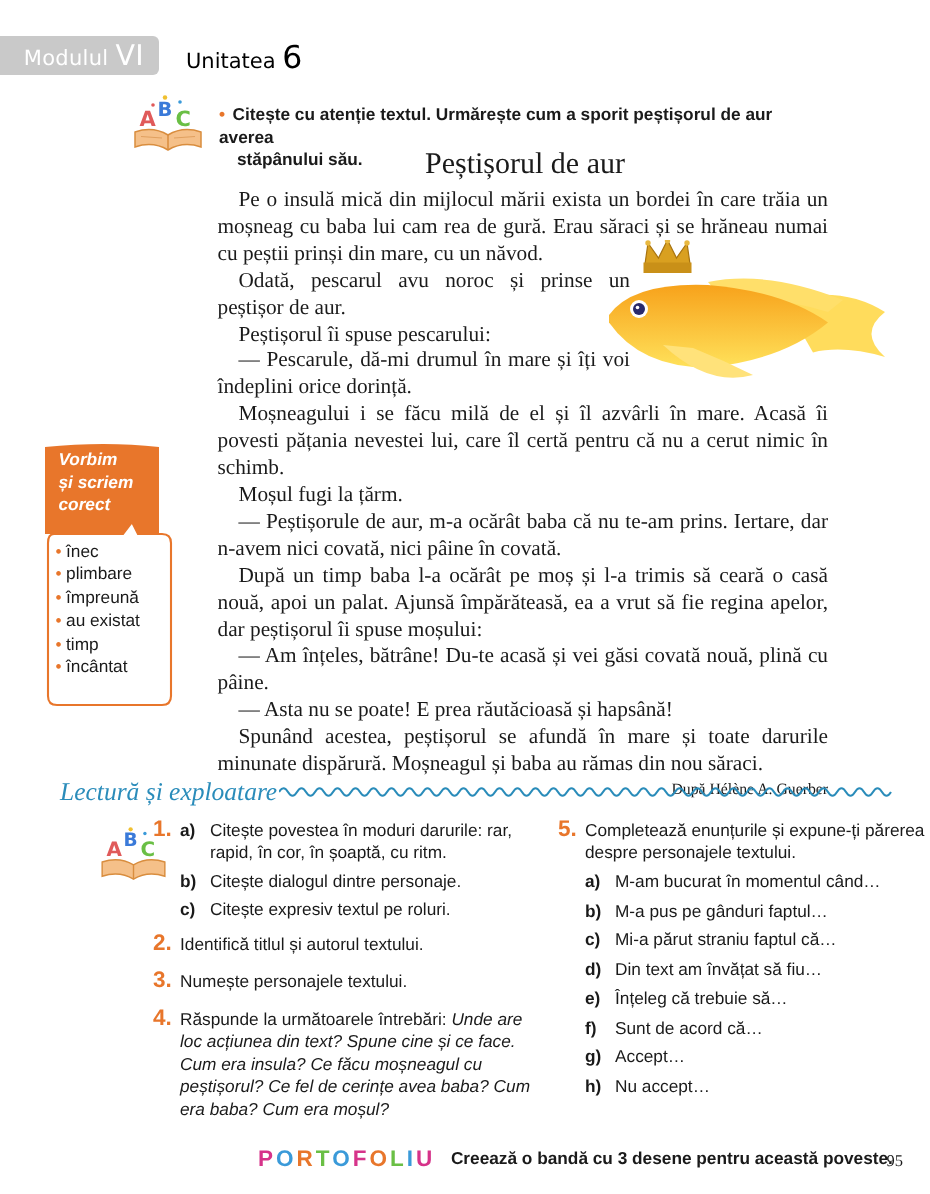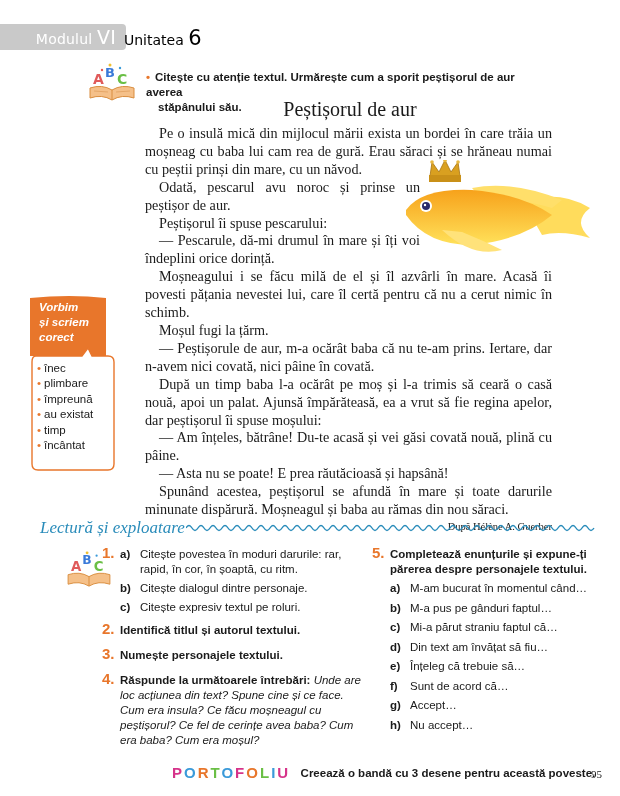"Modulul VI" .module-tab { width: 126px -> 106px }
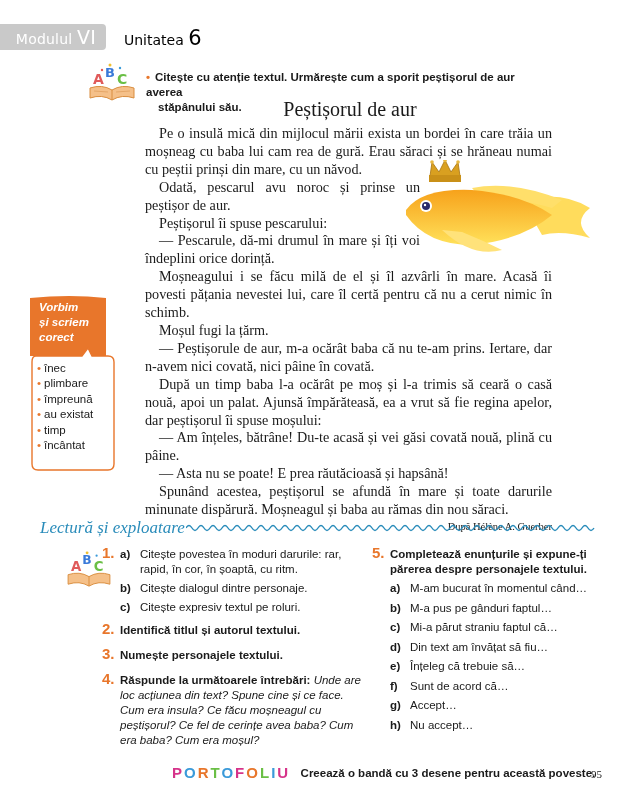"Completează enunțurile și expune-ți" .task .tlabel { font-weight: bold -> normal }
